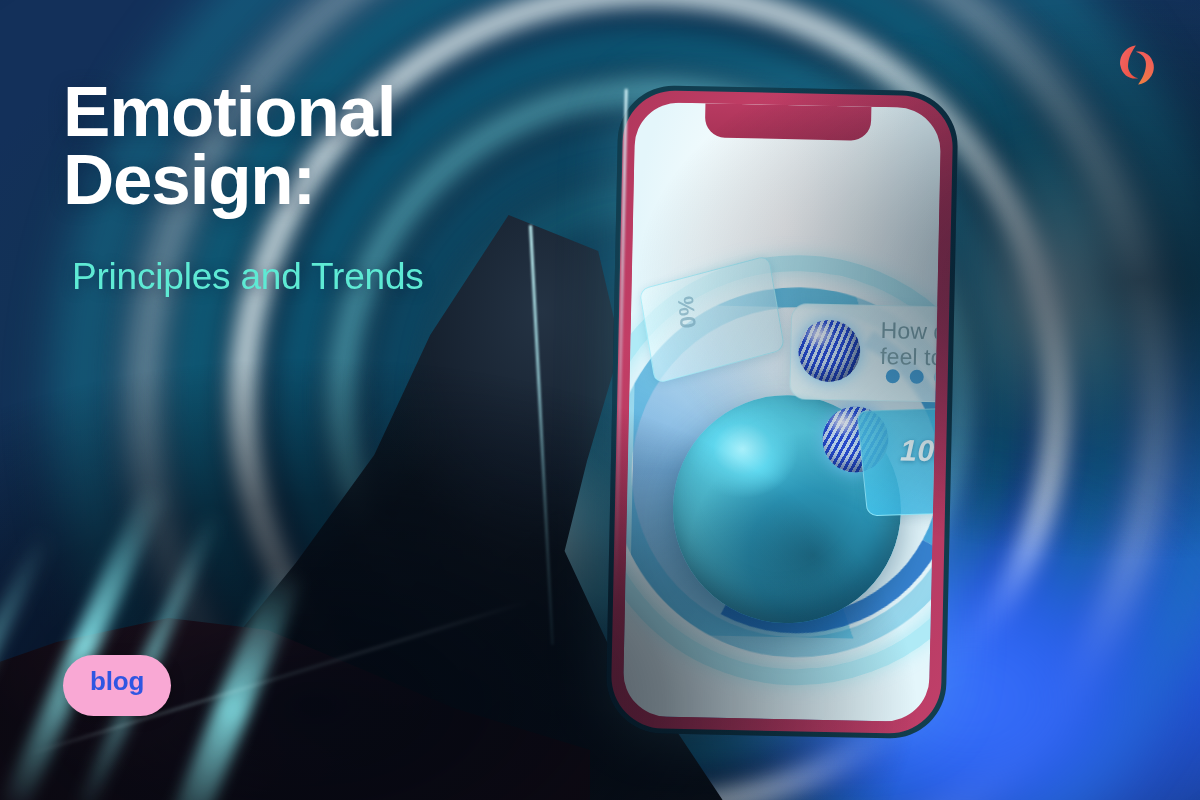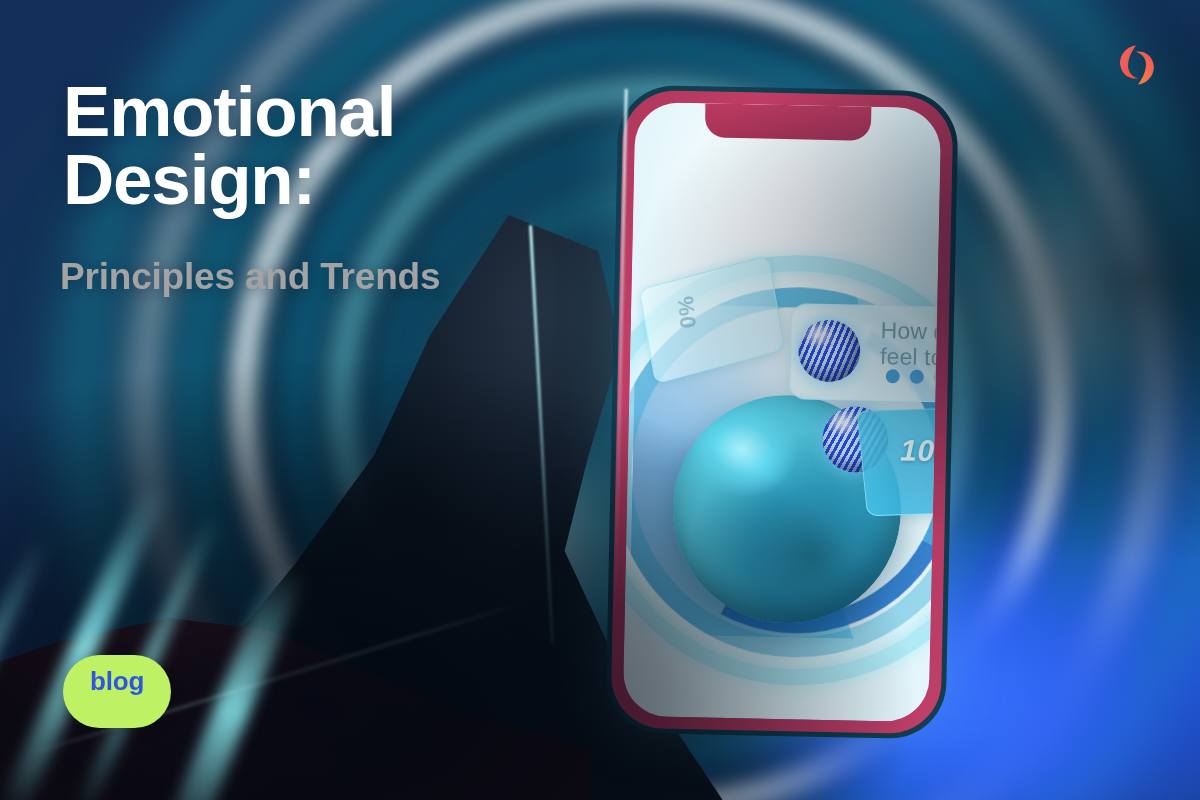"Principles and Trends" .subtitle { color: #a3a3a3 -> #5eead4; font-weight: 700 -> 400; left: 60px -> 72px }
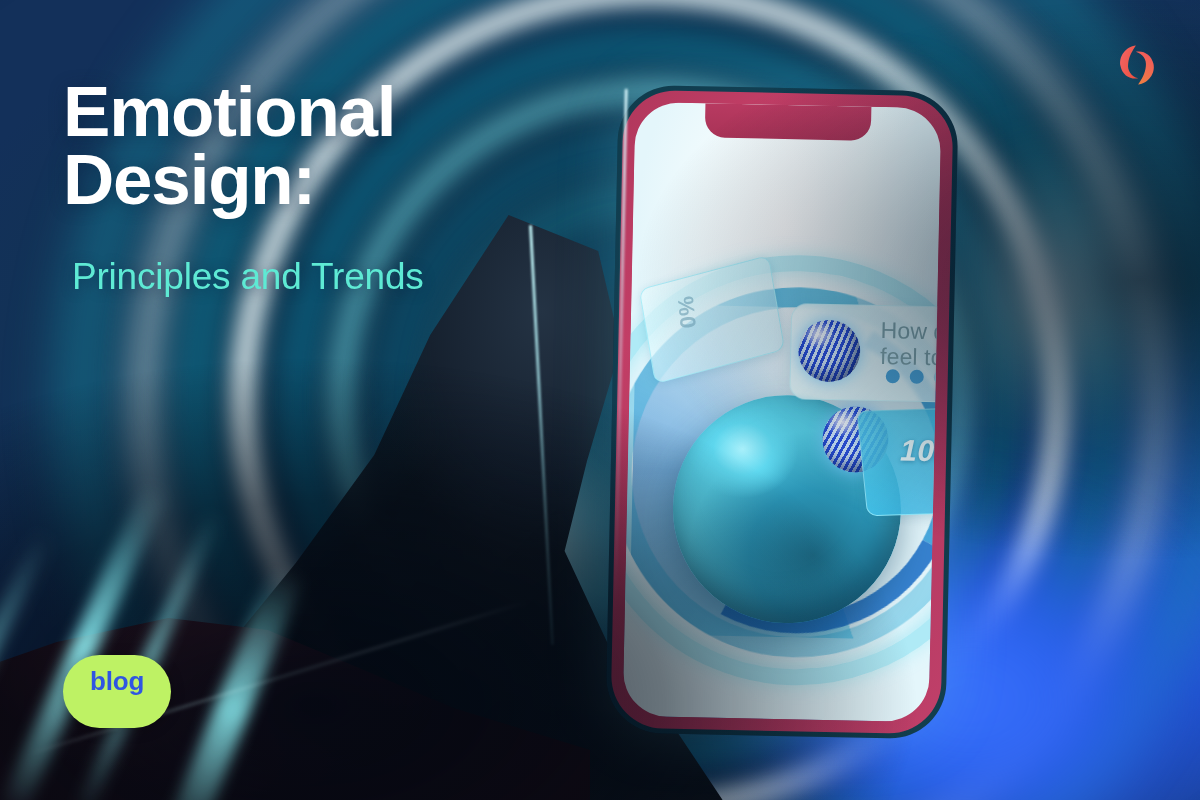"blog" .badge { background: #bef264 -> #f9a8d4; padding: 11px 27px 31px -> 11px 27px 19px }
